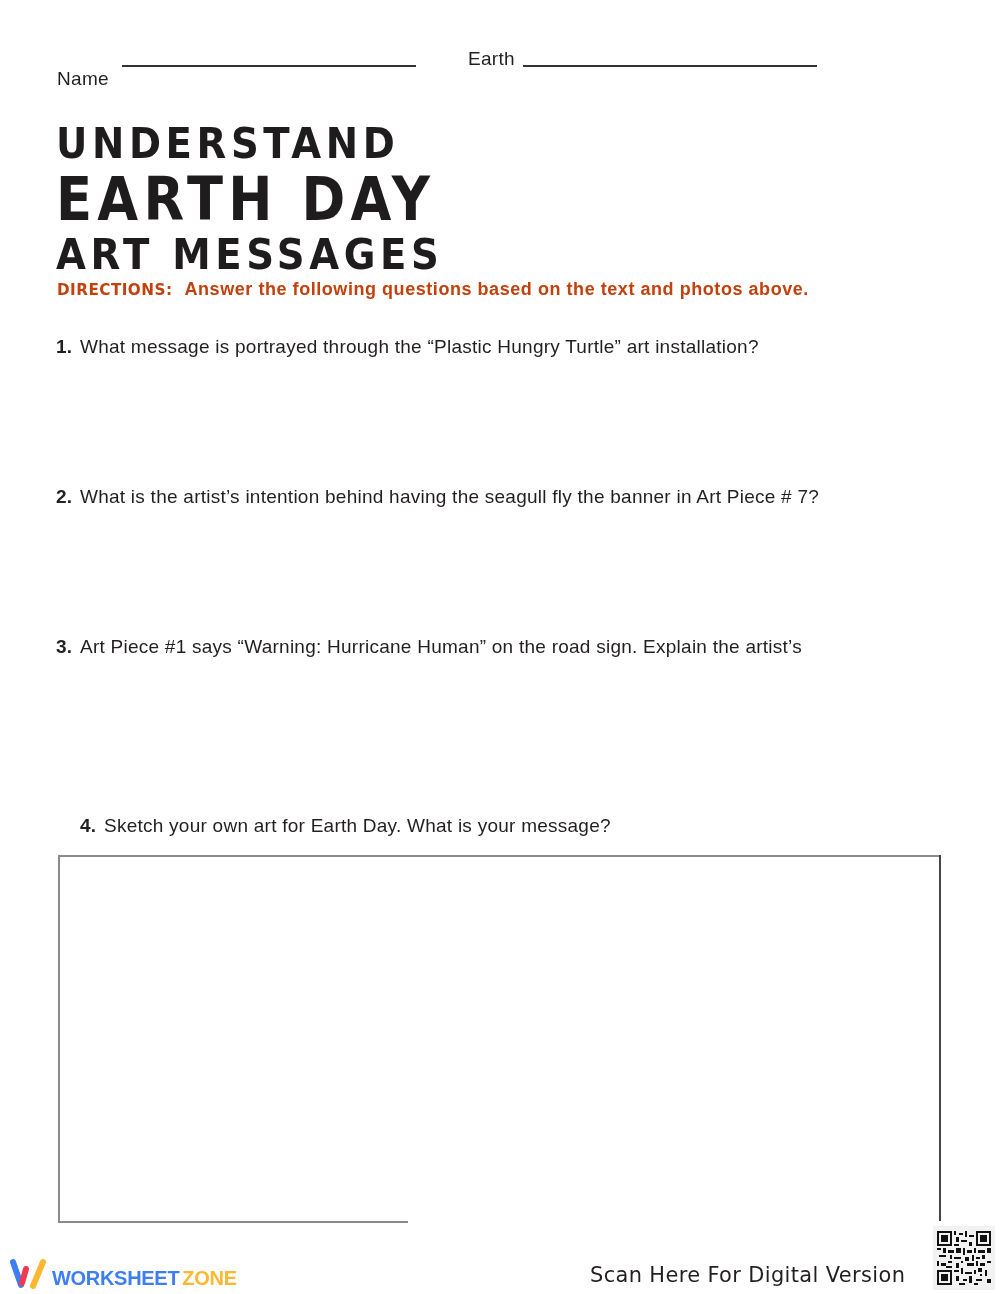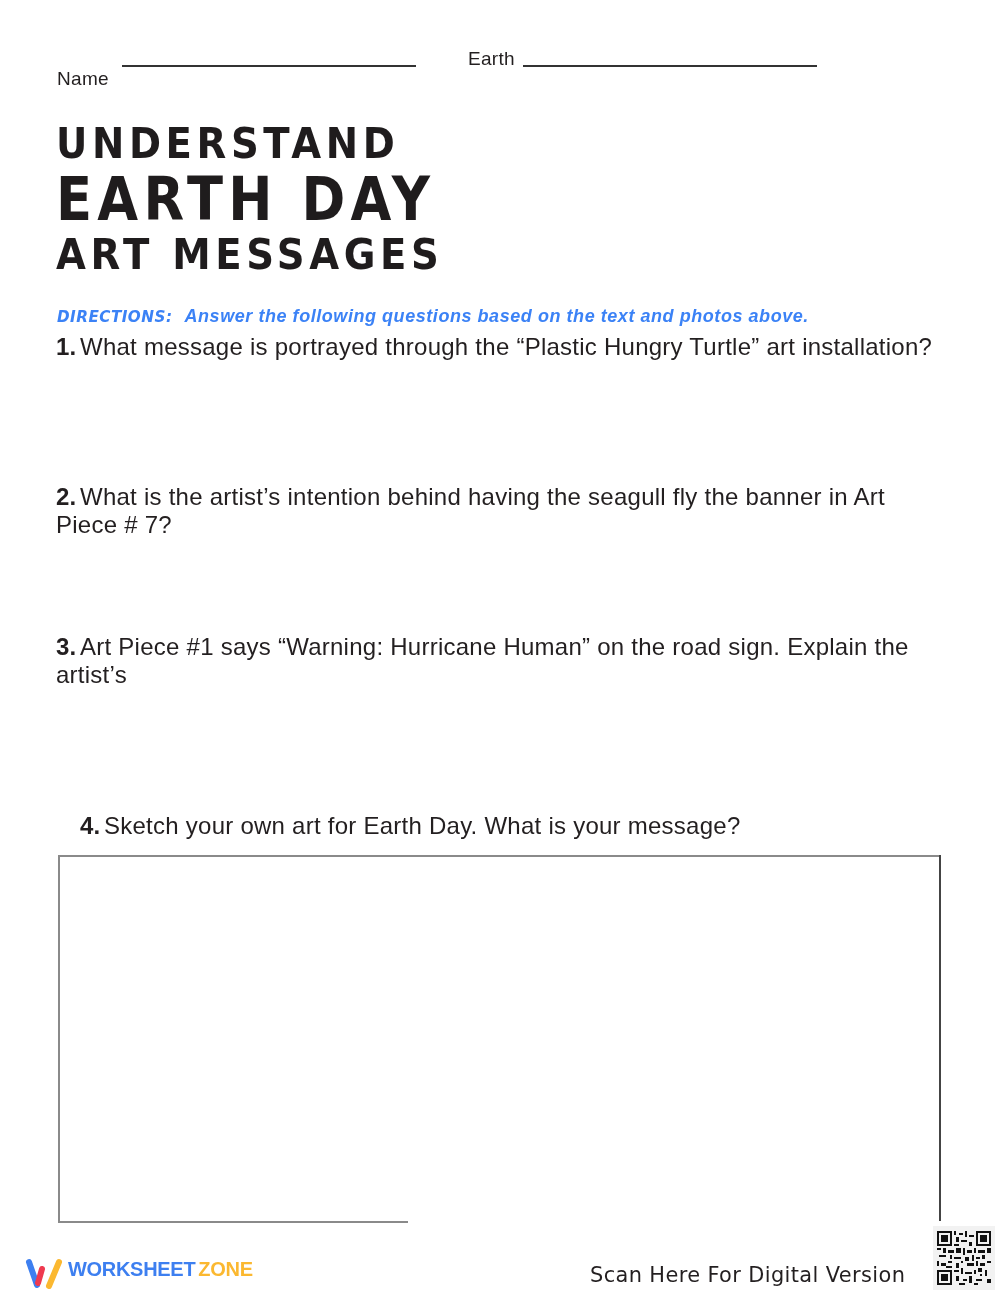"DIRECTIONS: Answer the following" .directions { color: #3b82f6 -> #c2410c; font-style: italic -> none; top: 306px -> 279px }
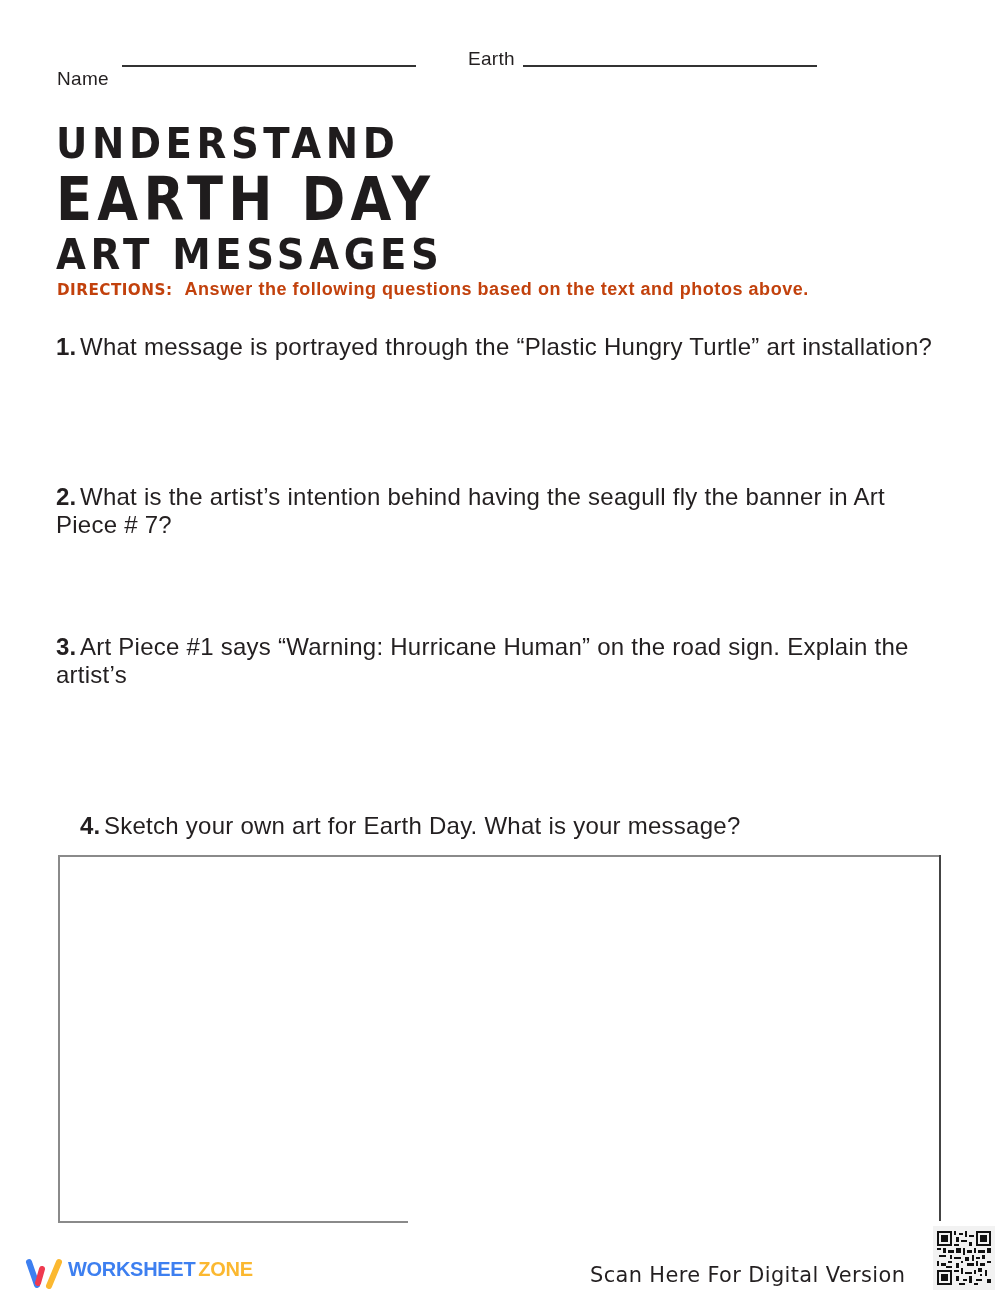"1. What message is portrayed" .question { font-size: 24px -> 19px }
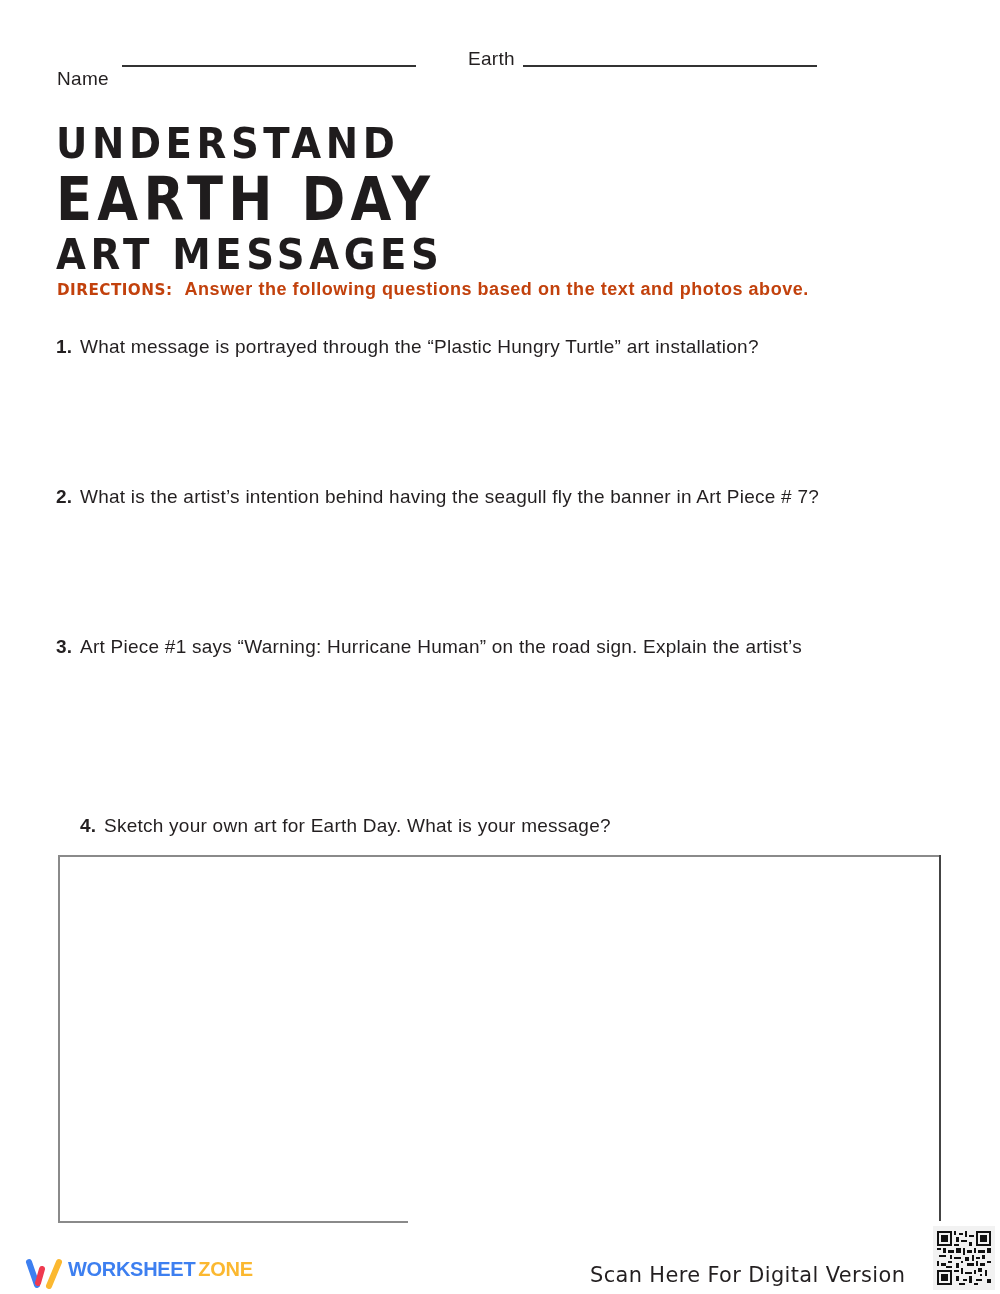"WORKSHEET ZONE" .logo { align-items: flex-start -> flex-end; left: 24px -> 8px }
